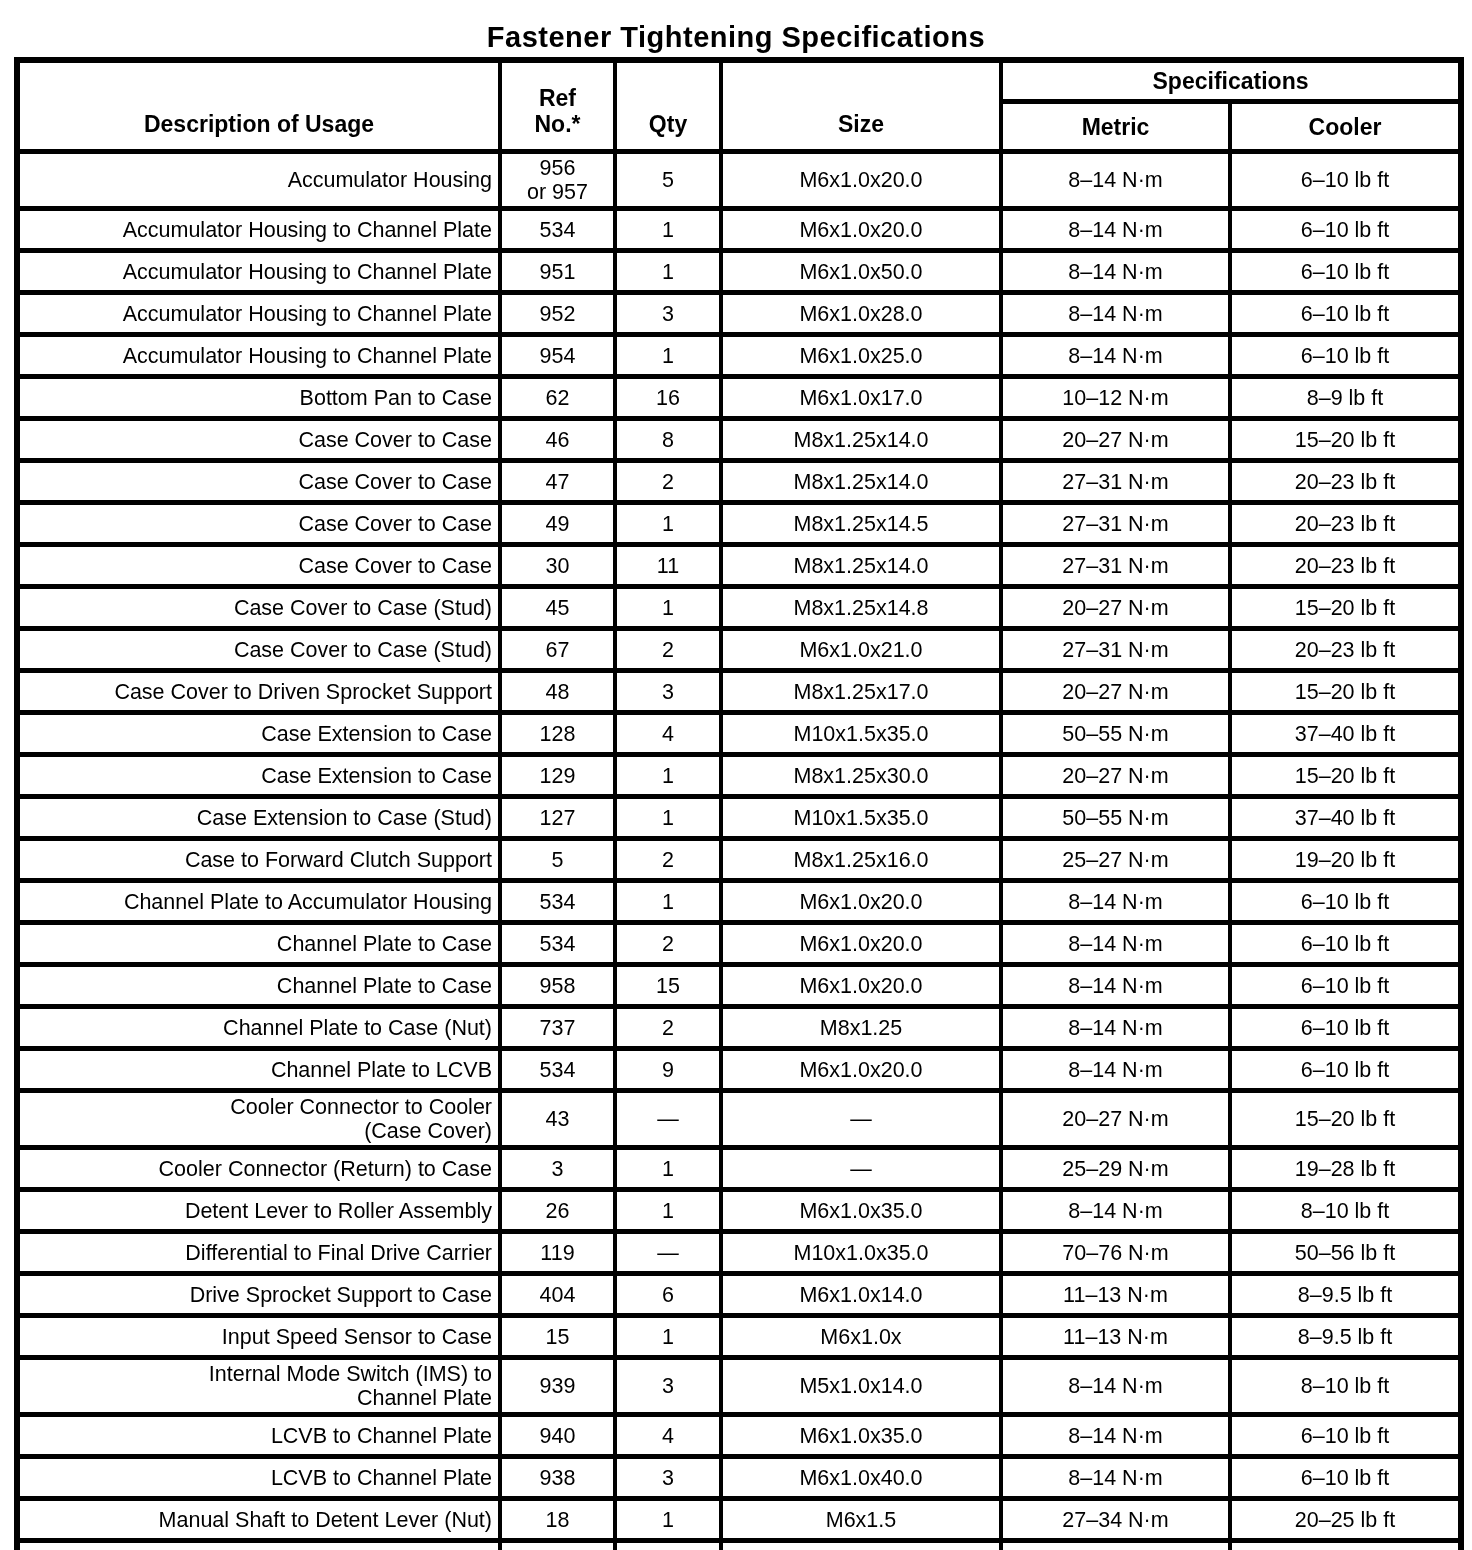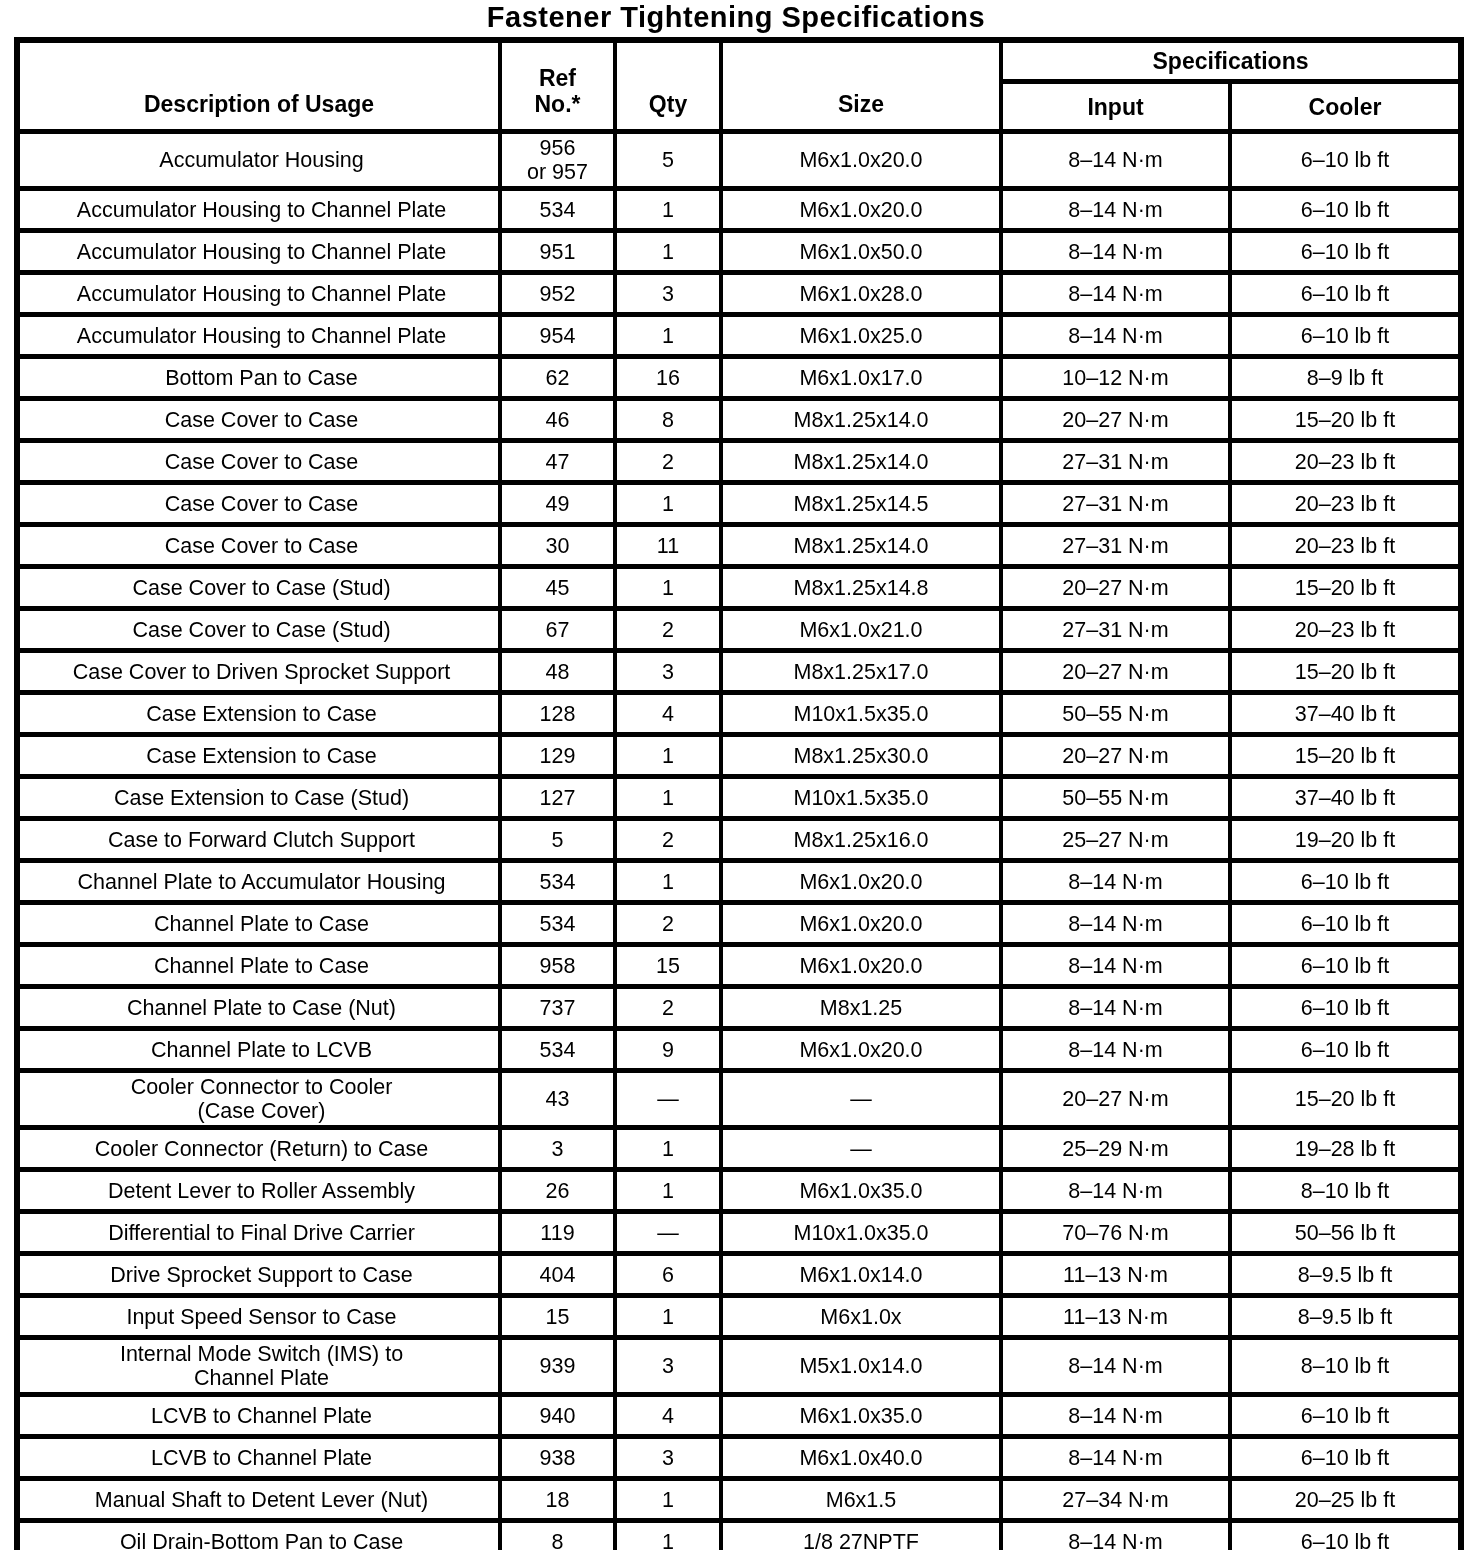"Fastener Tightening Specifications" .page-title { padding-top: 0 -> 20px }
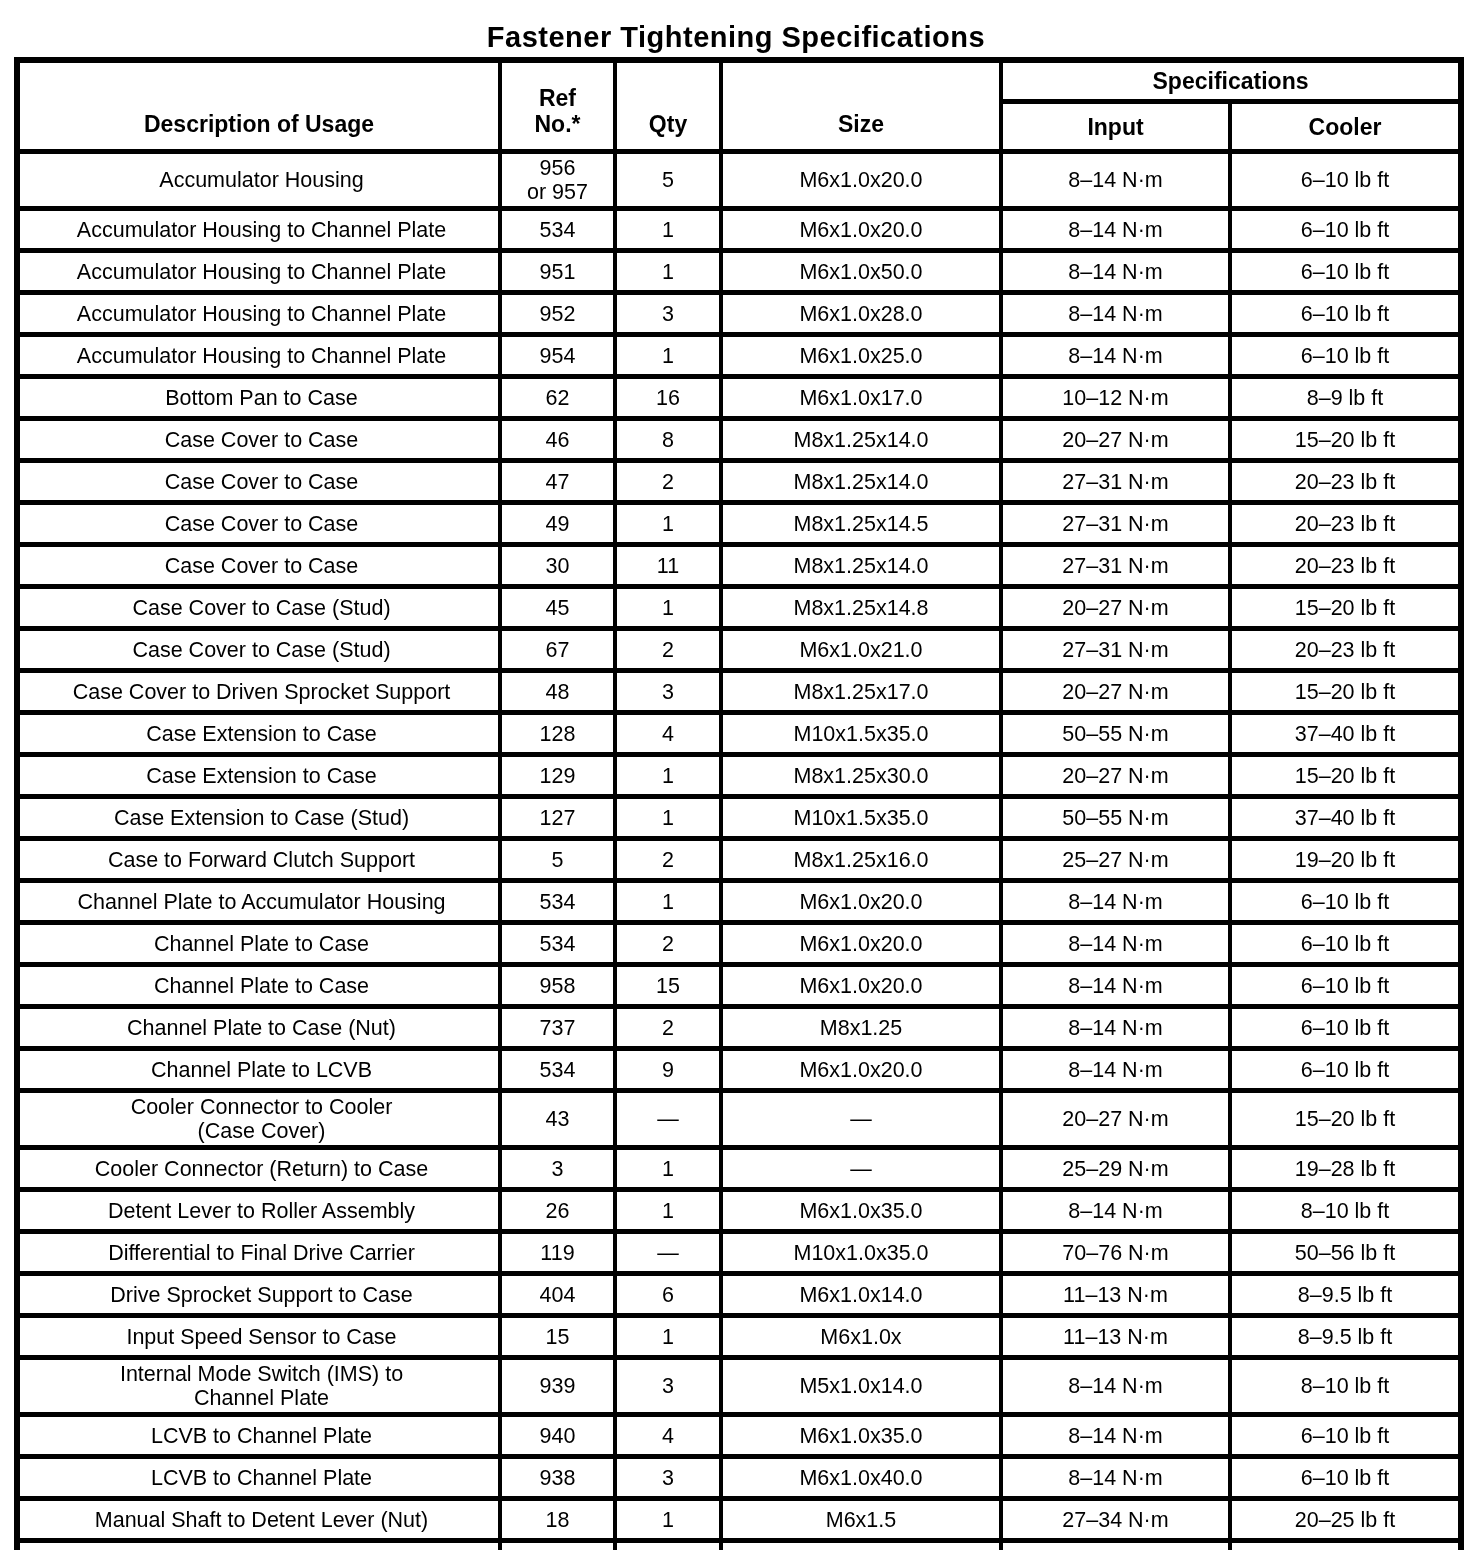"Input" th.h-sub { text: Input -> Metric }
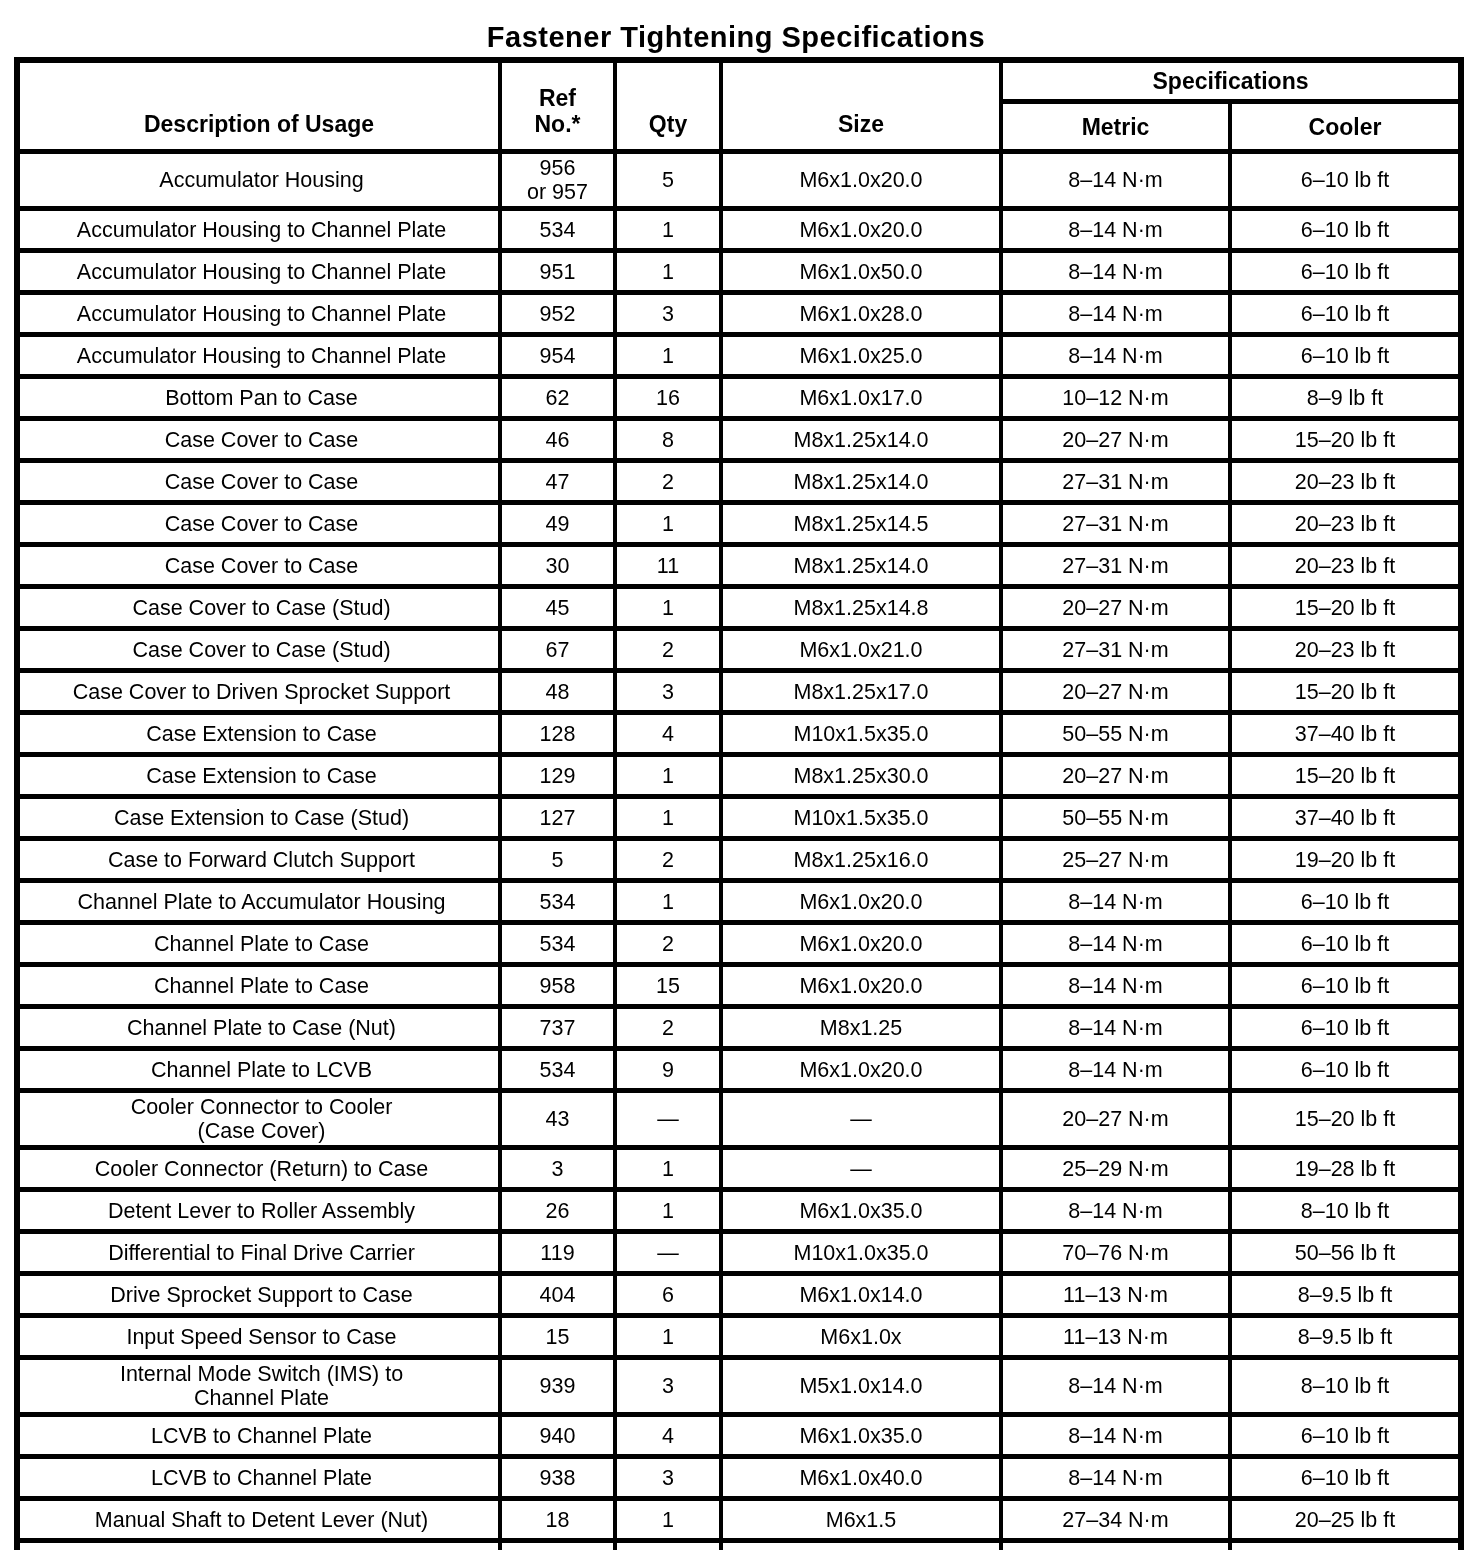"Accumulator Housing" .spec-table td.cell-desc { text-align: center -> right }
